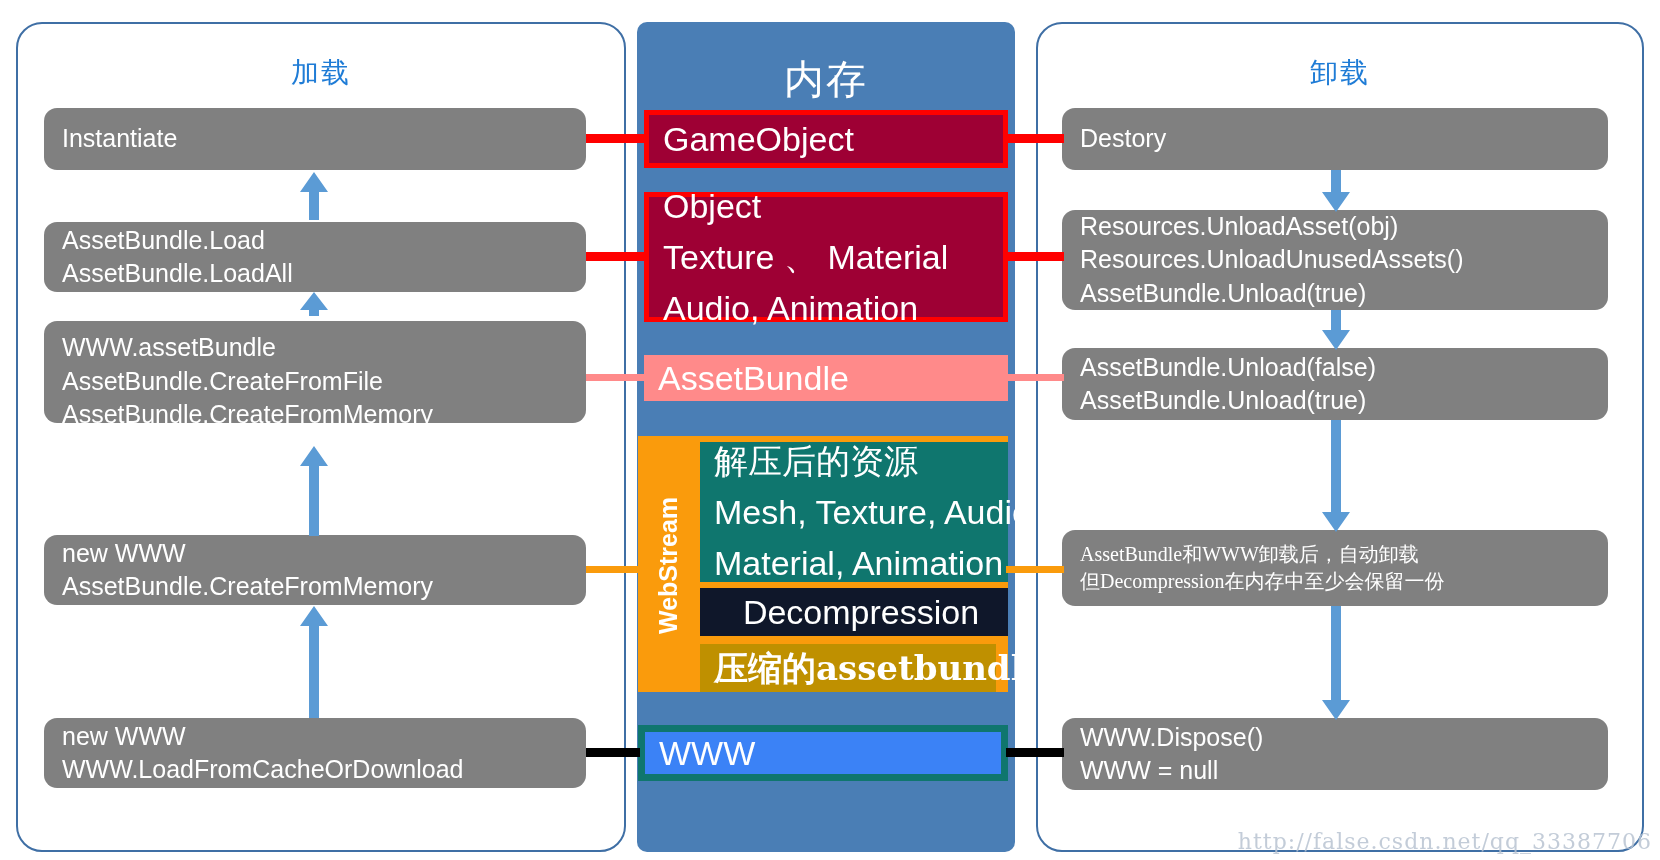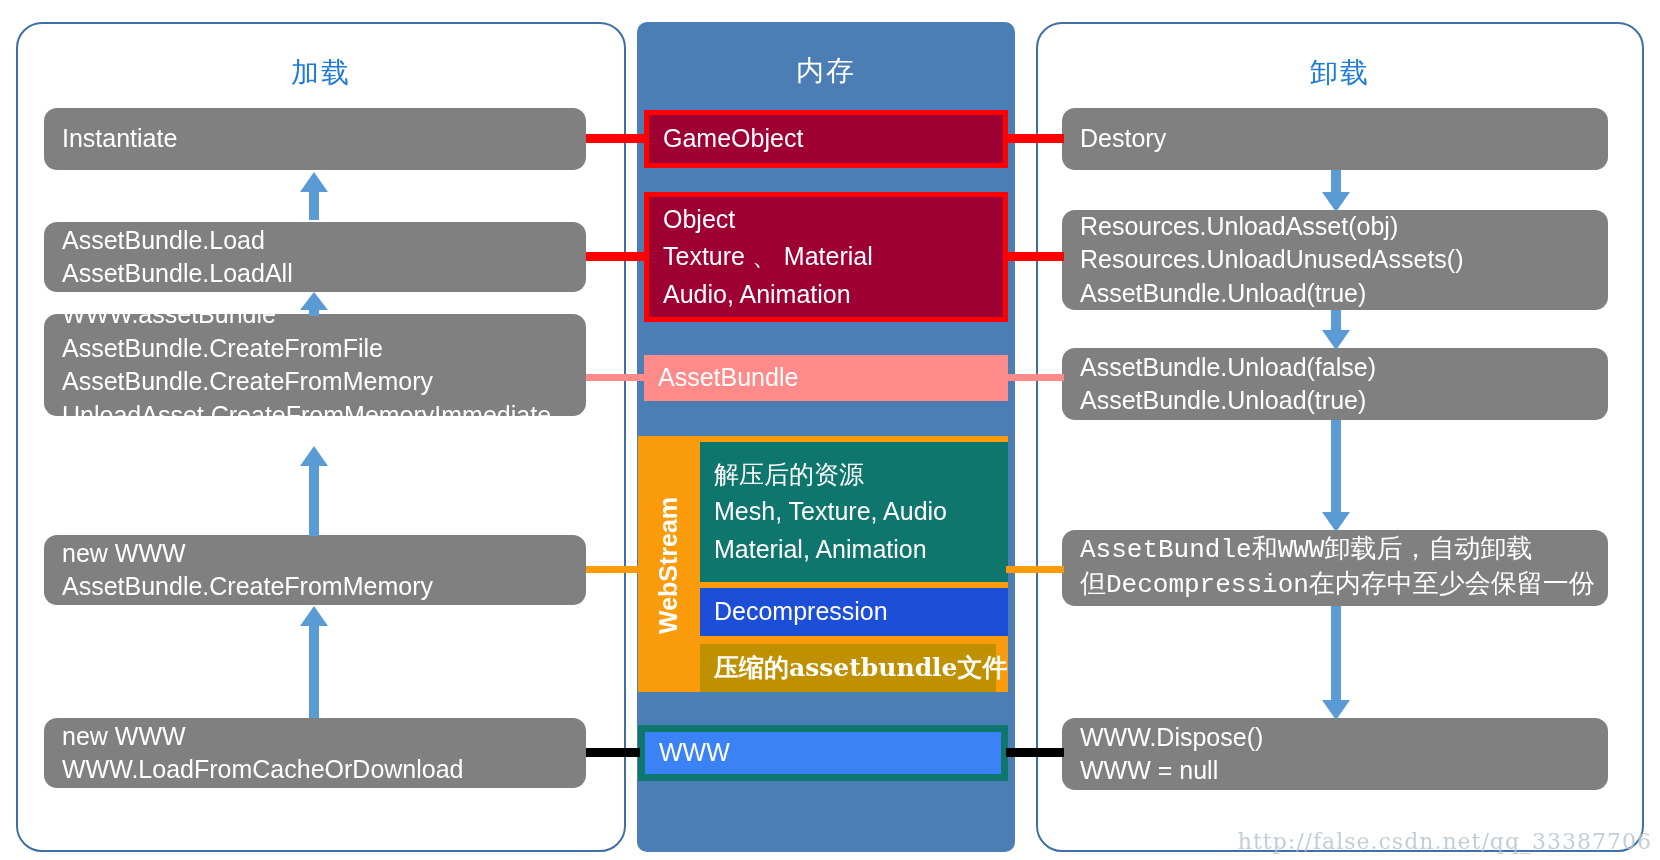"内存" #memory-title { font-size: 28px -> 40px }
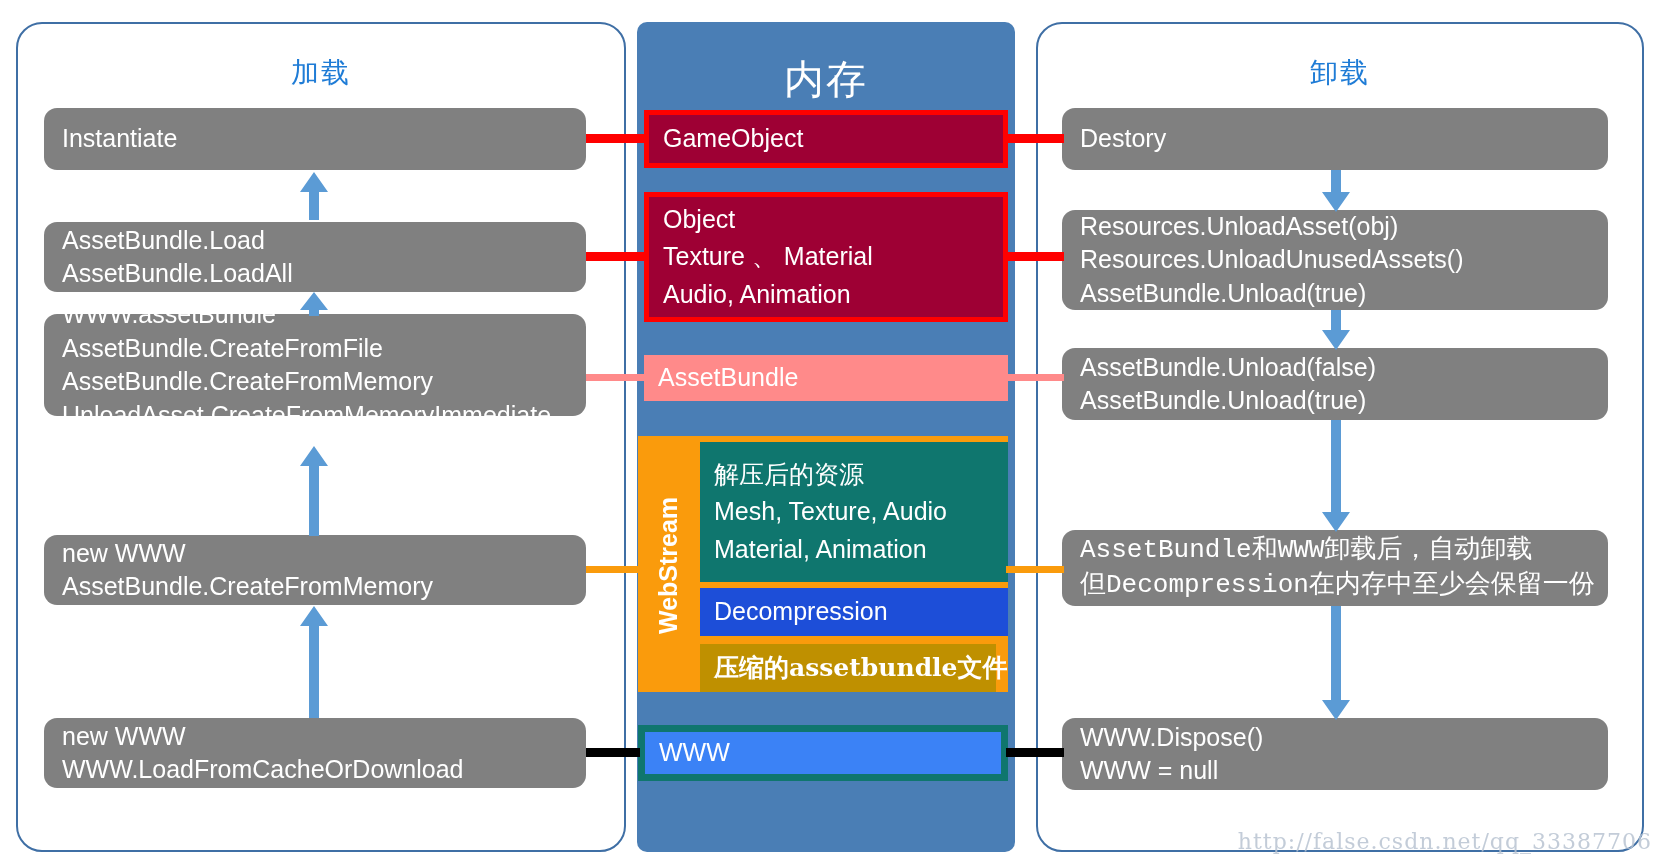"GameObject" .mblock { font-size: 25px -> 34px }
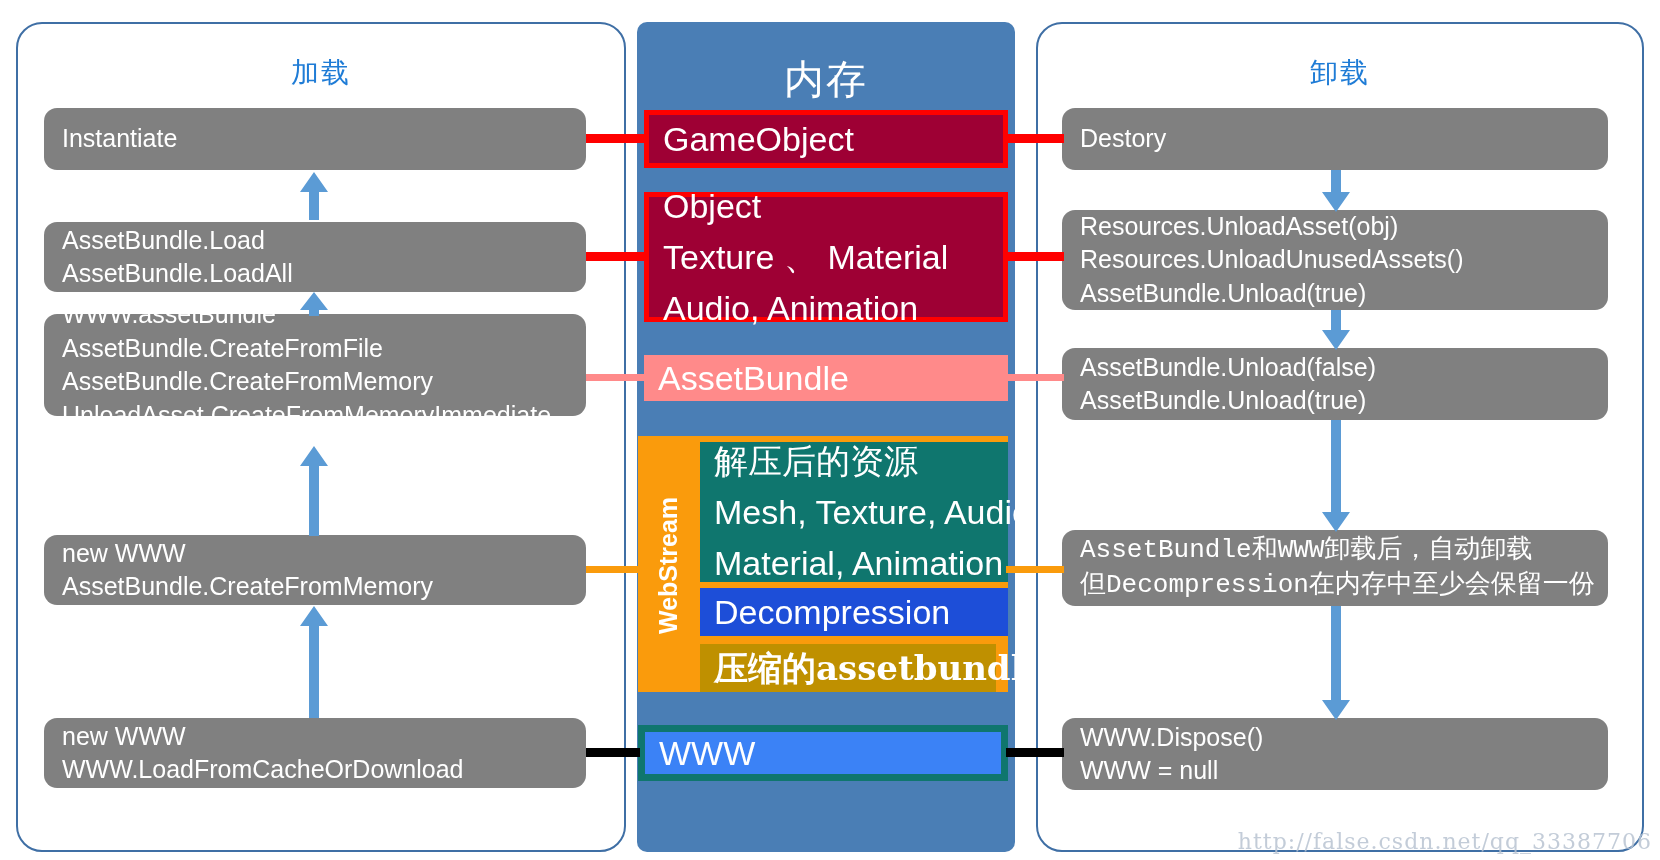"WWW.assetBundle" div.gbox { justify-content: none -> space-between; top: 314px -> 321px }
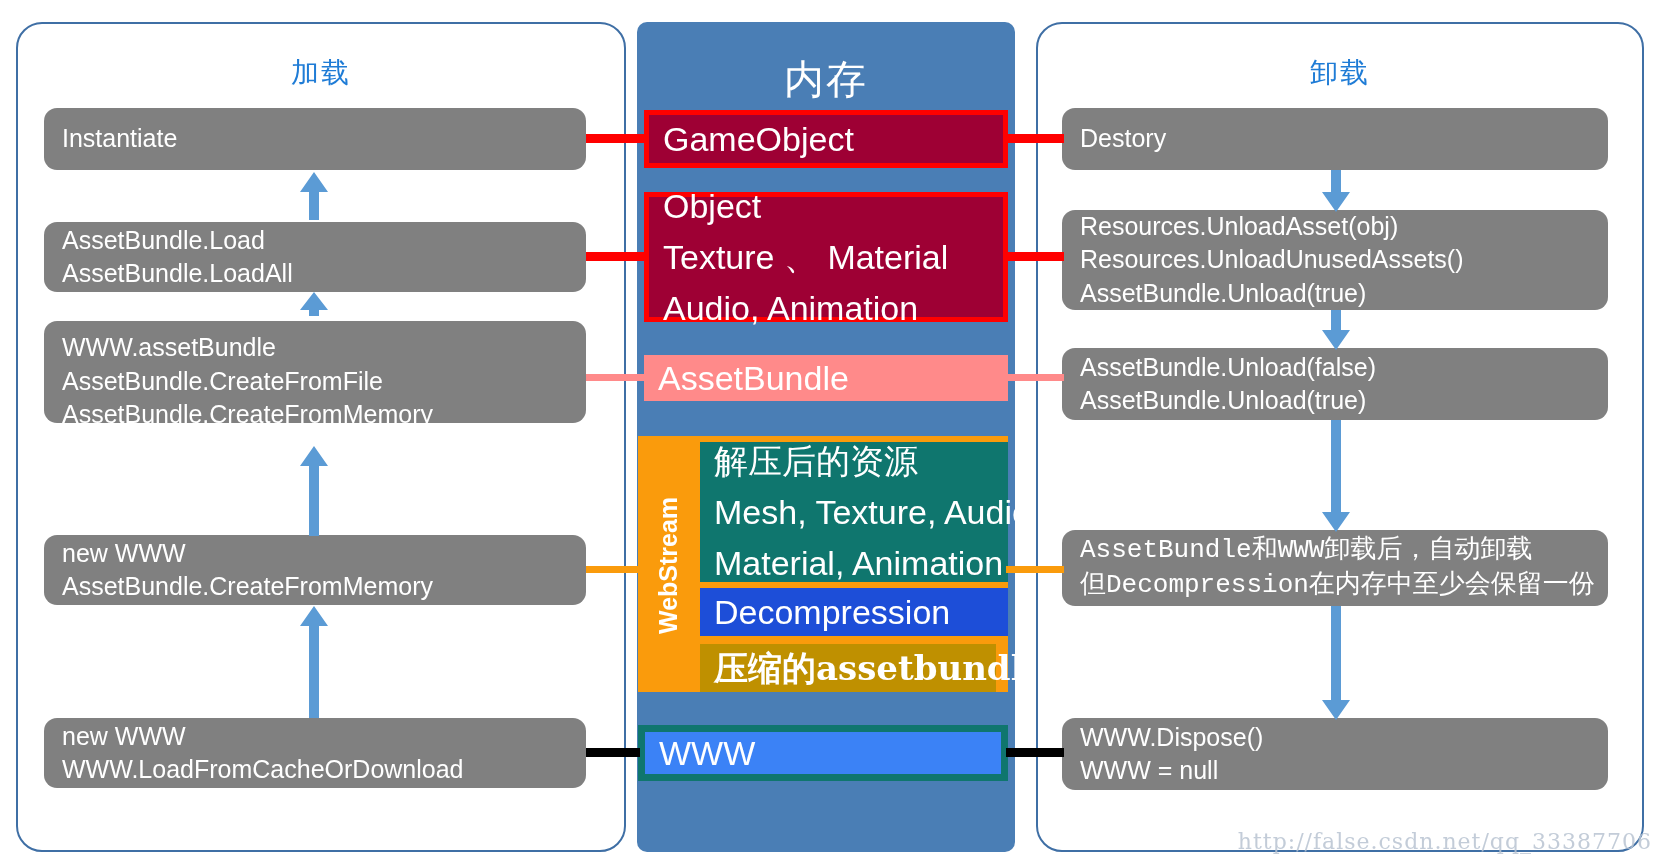"AssetBundle和WWW卸载后，自动卸载" .gbox.cjk .ln { font-family: Liberation Mono, monospace -> Liberation Serif, serif; font-size: 26px -> 20px }
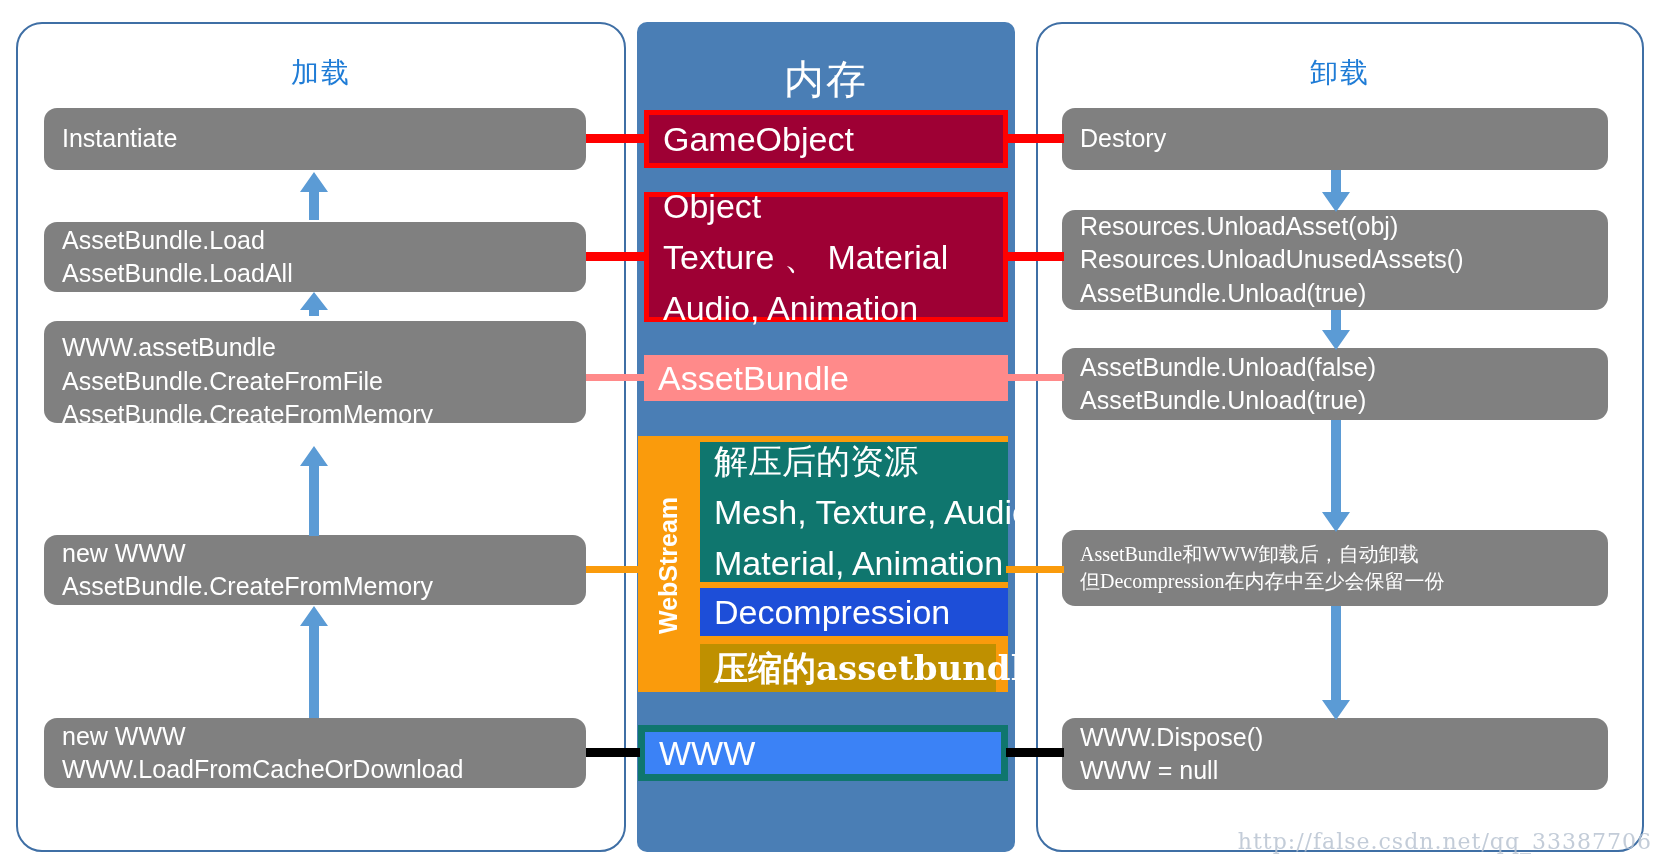"Decompression" .green { align-items: none -> center; background: #1d4ed8 -> #0f172a }
